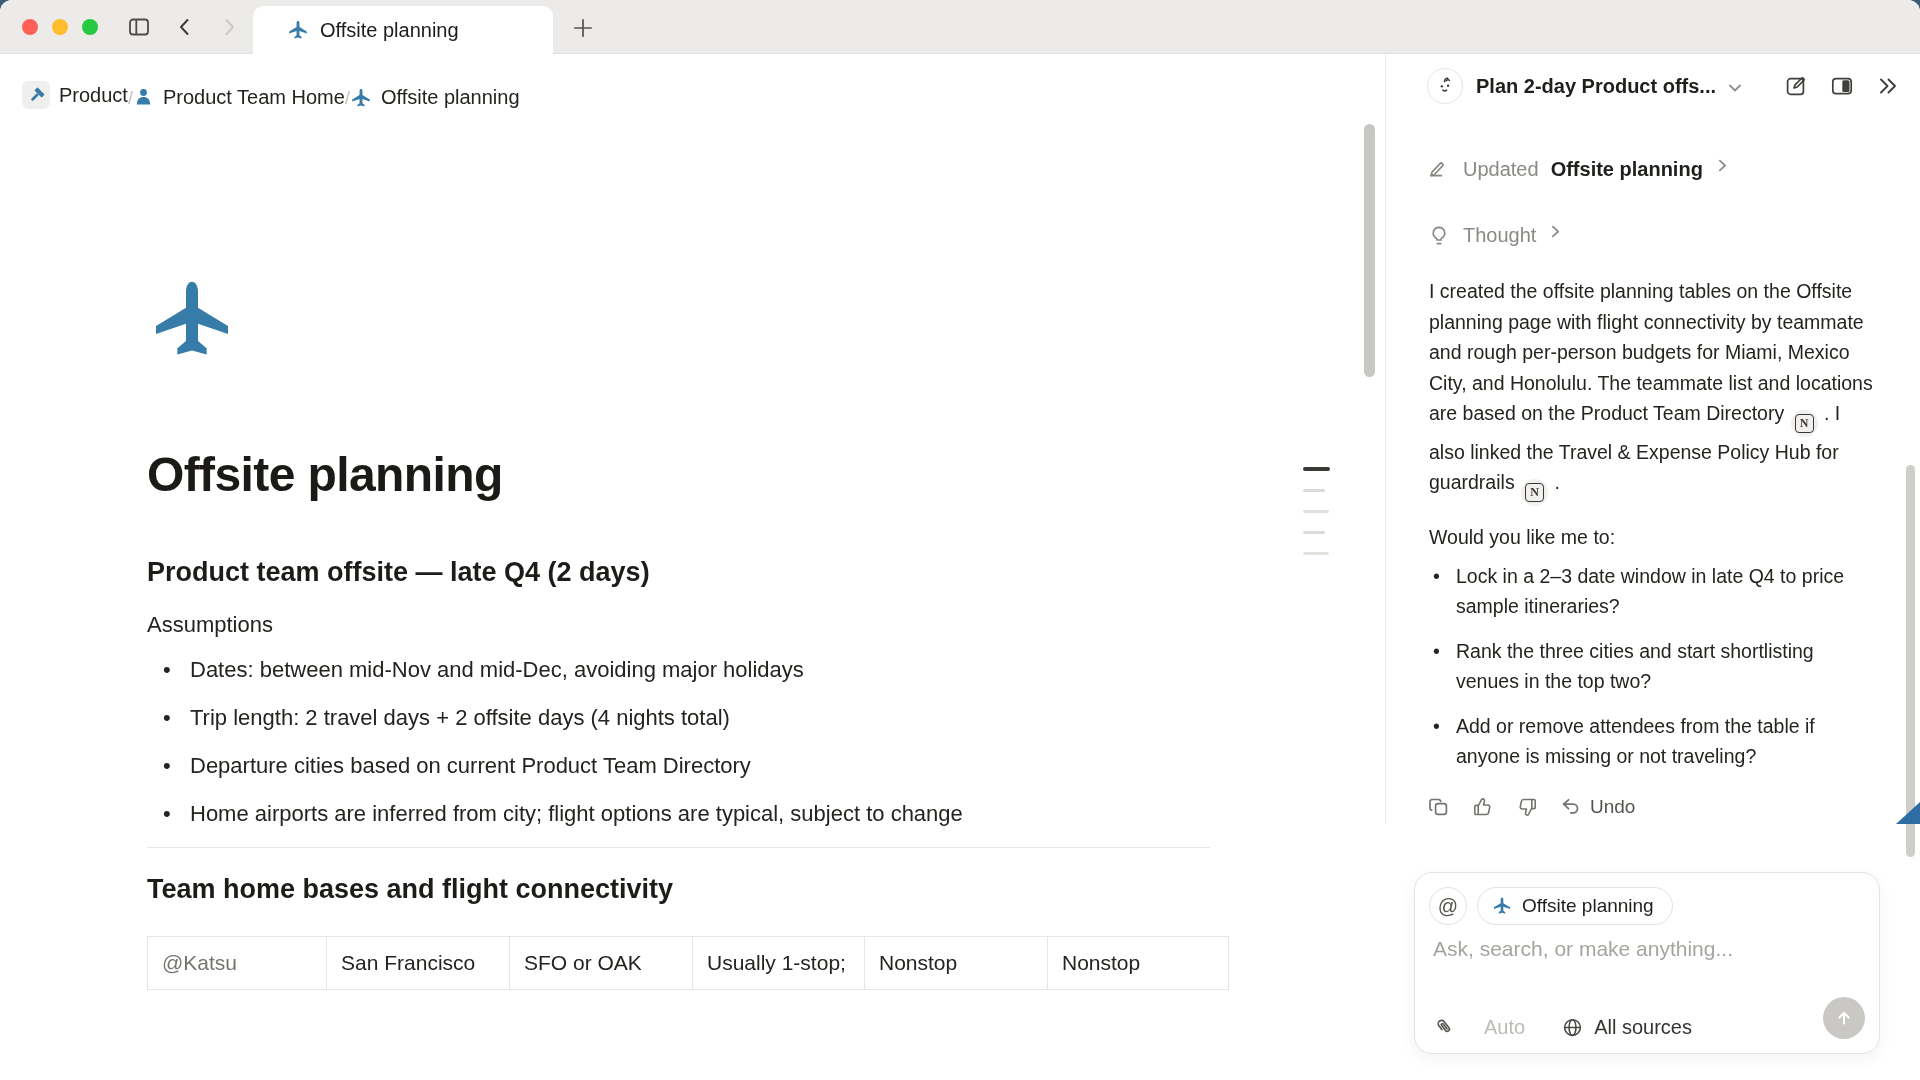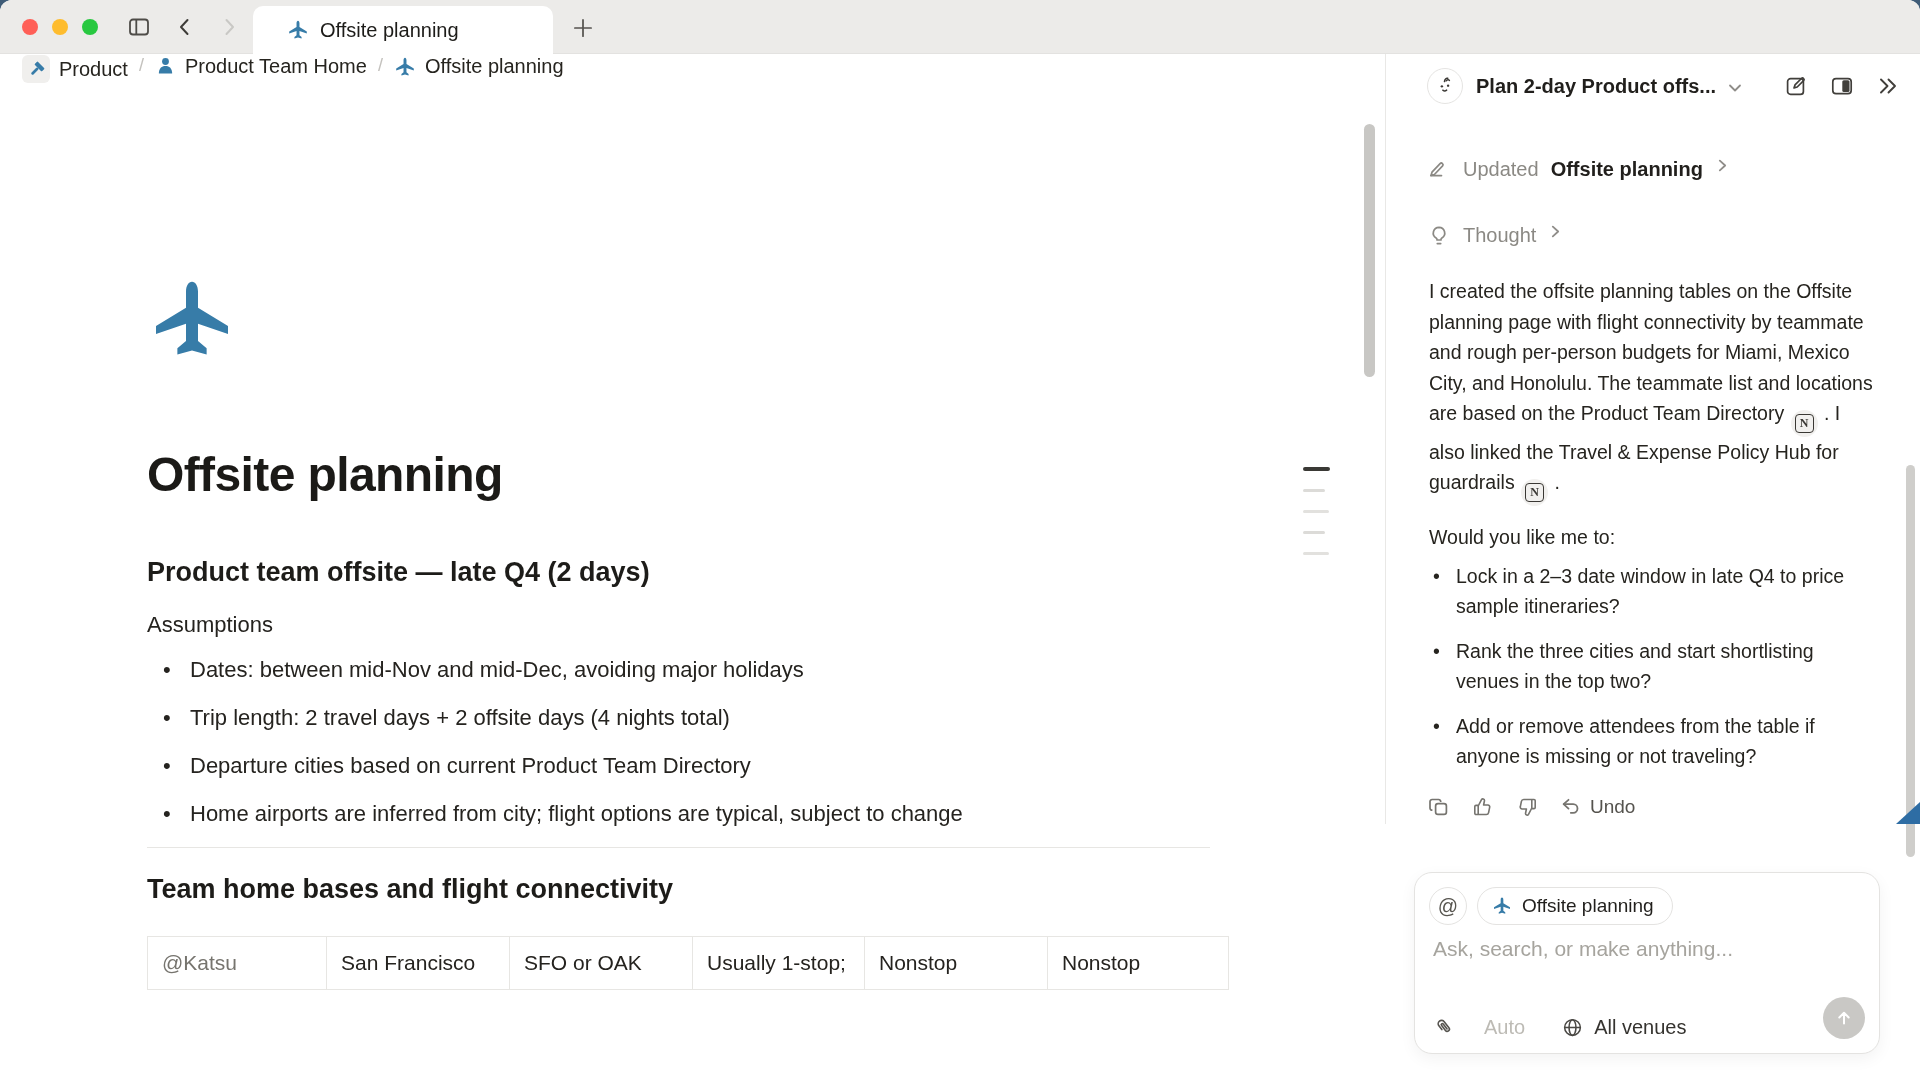"Product" .crumbs { align-items: flex-start -> flex-end; gap: 11px -> none }
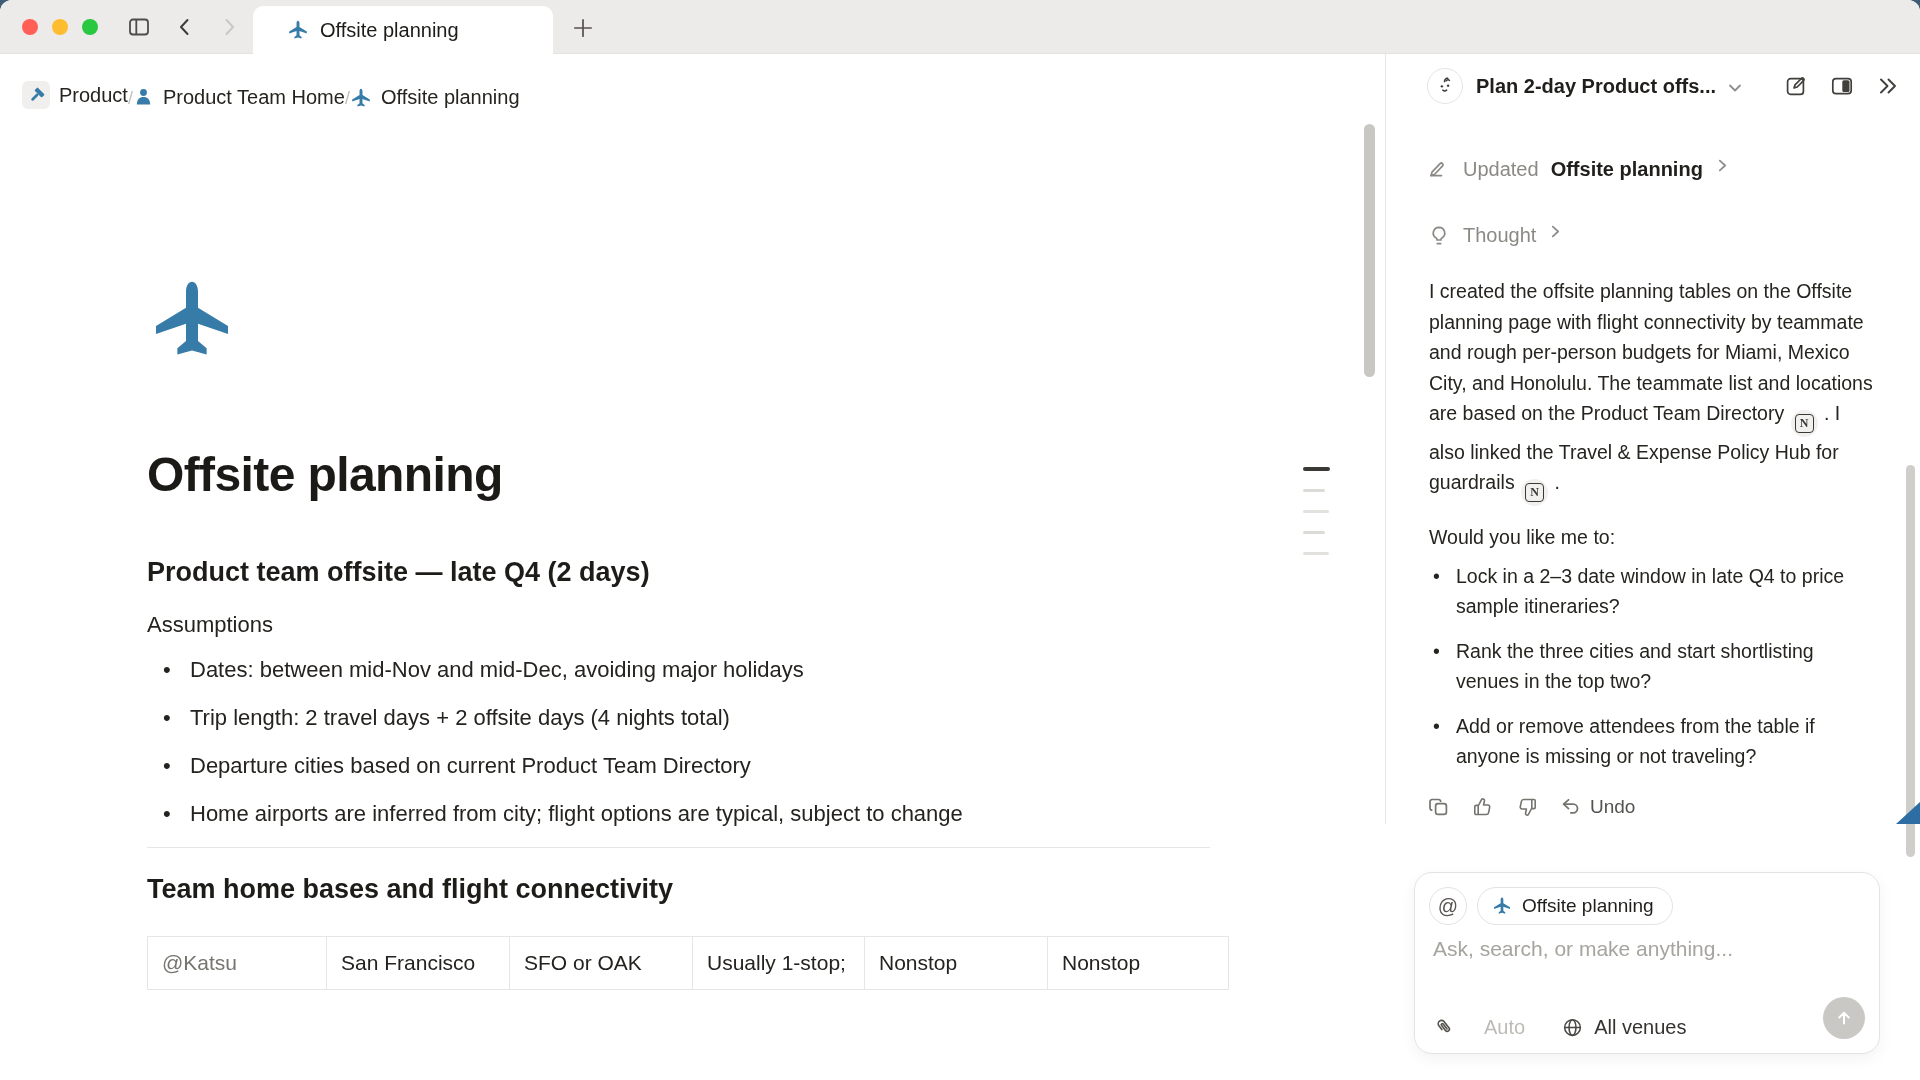"All venues" span.sources-label { text: venues -> sources }
